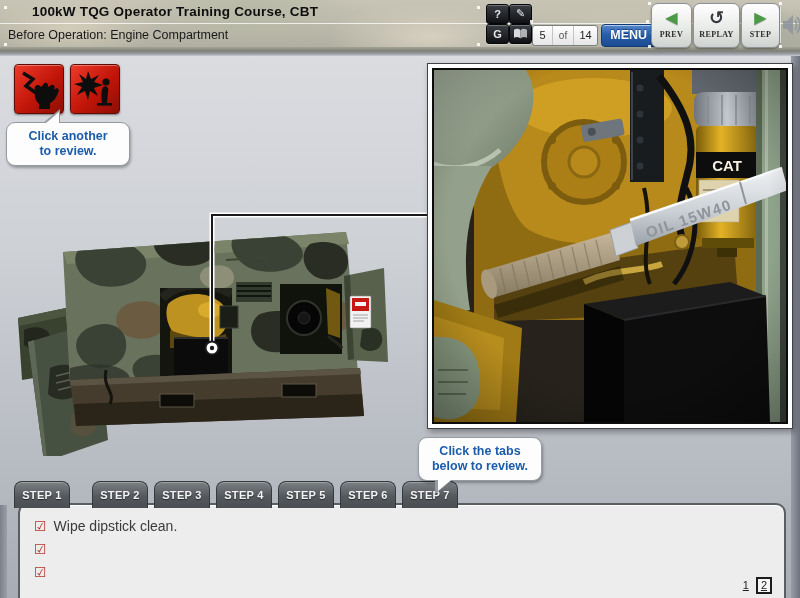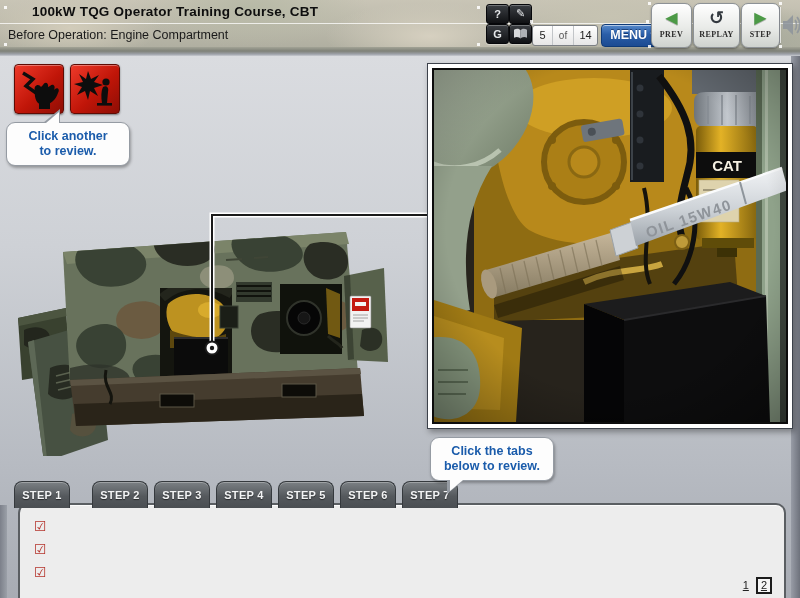"Click the tabs" div.note { left: 430px -> 418px }
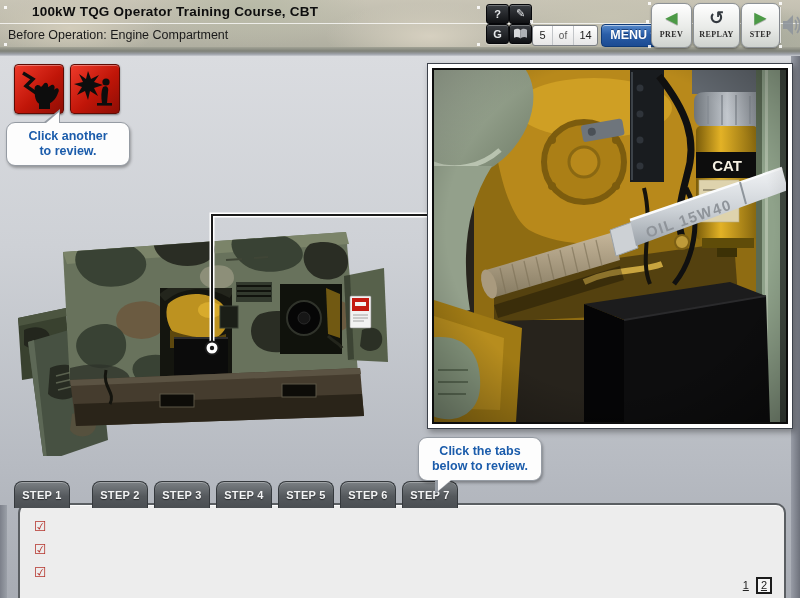"Wipe dipstick clean." span { html: none -> <span>Wipe dipstick clean.</span> }
